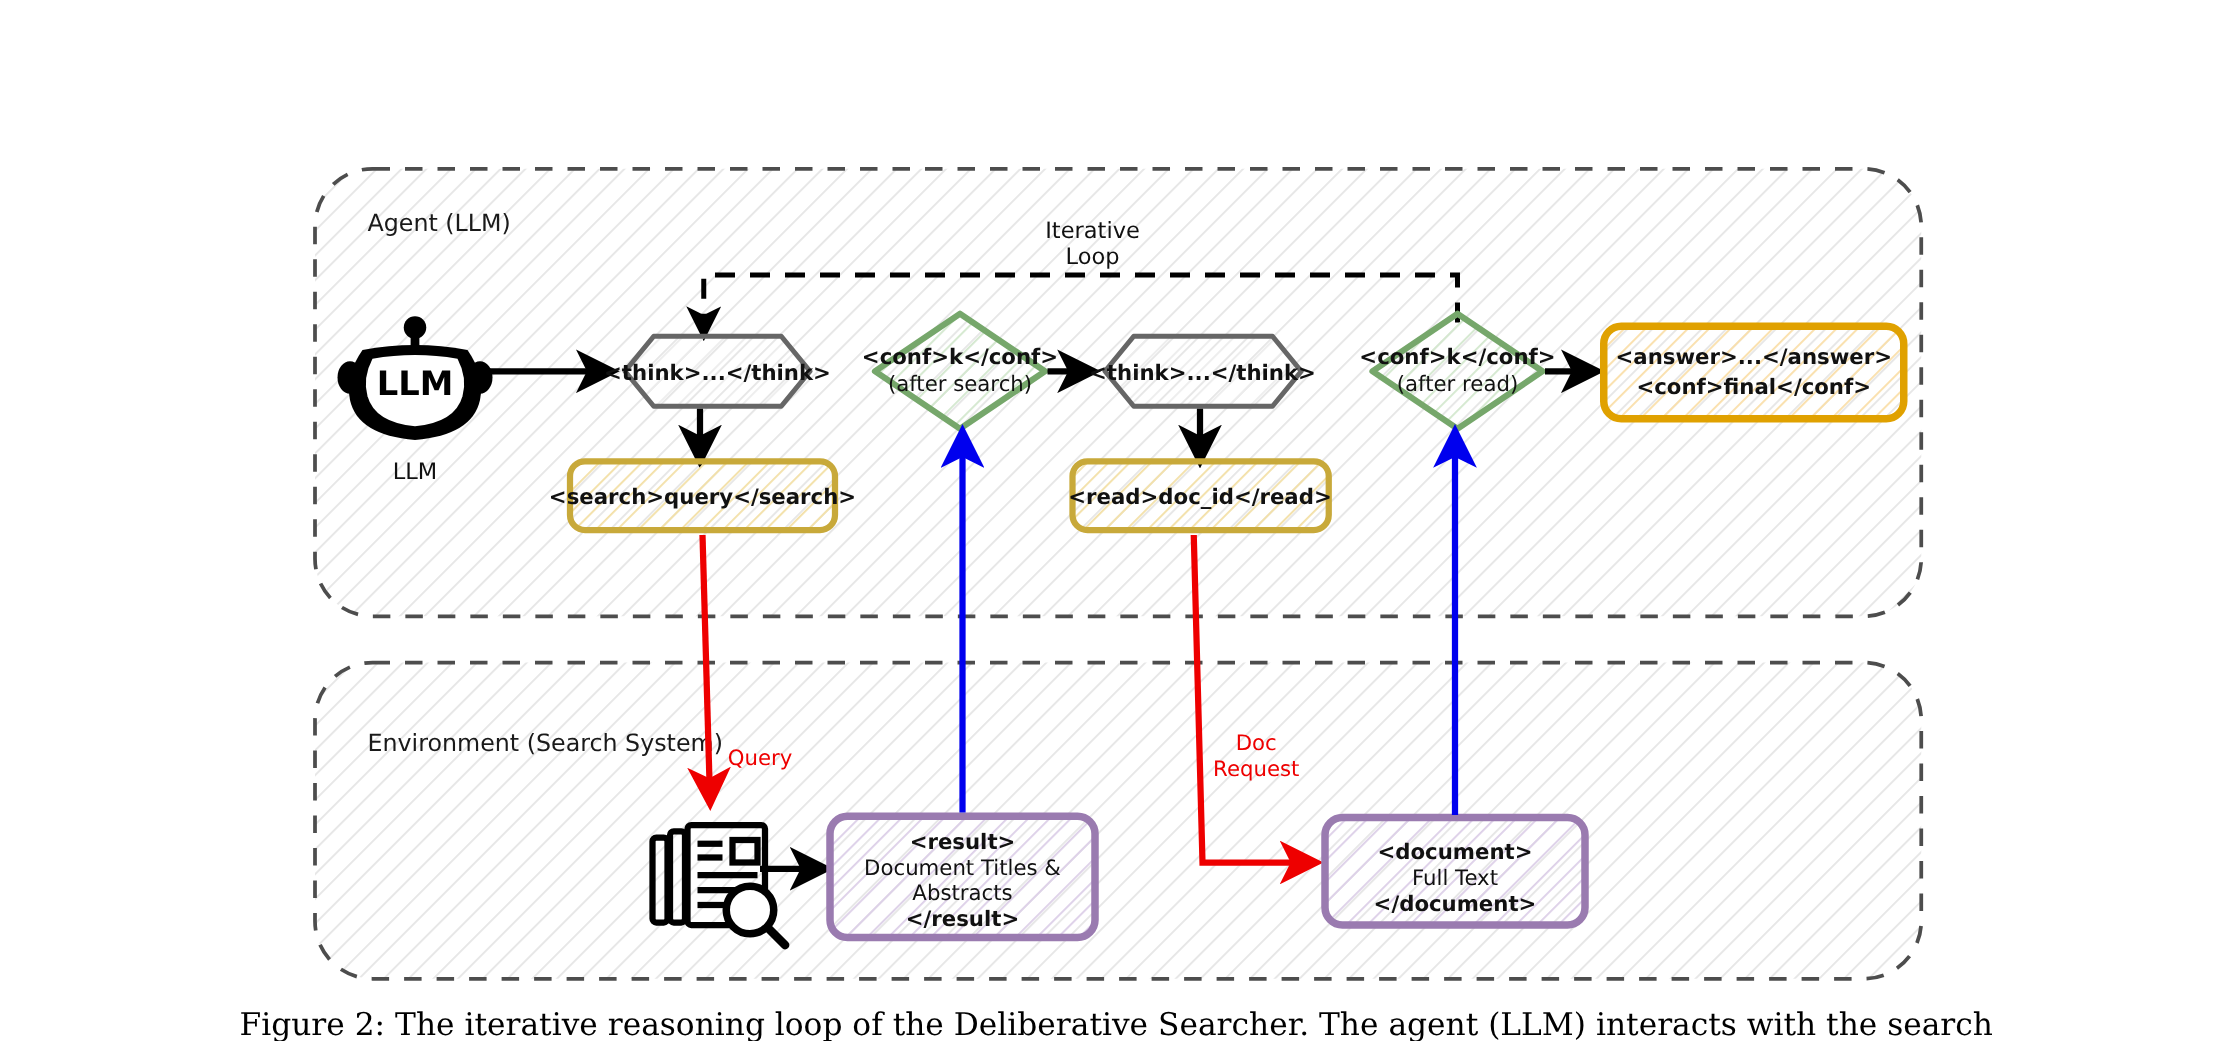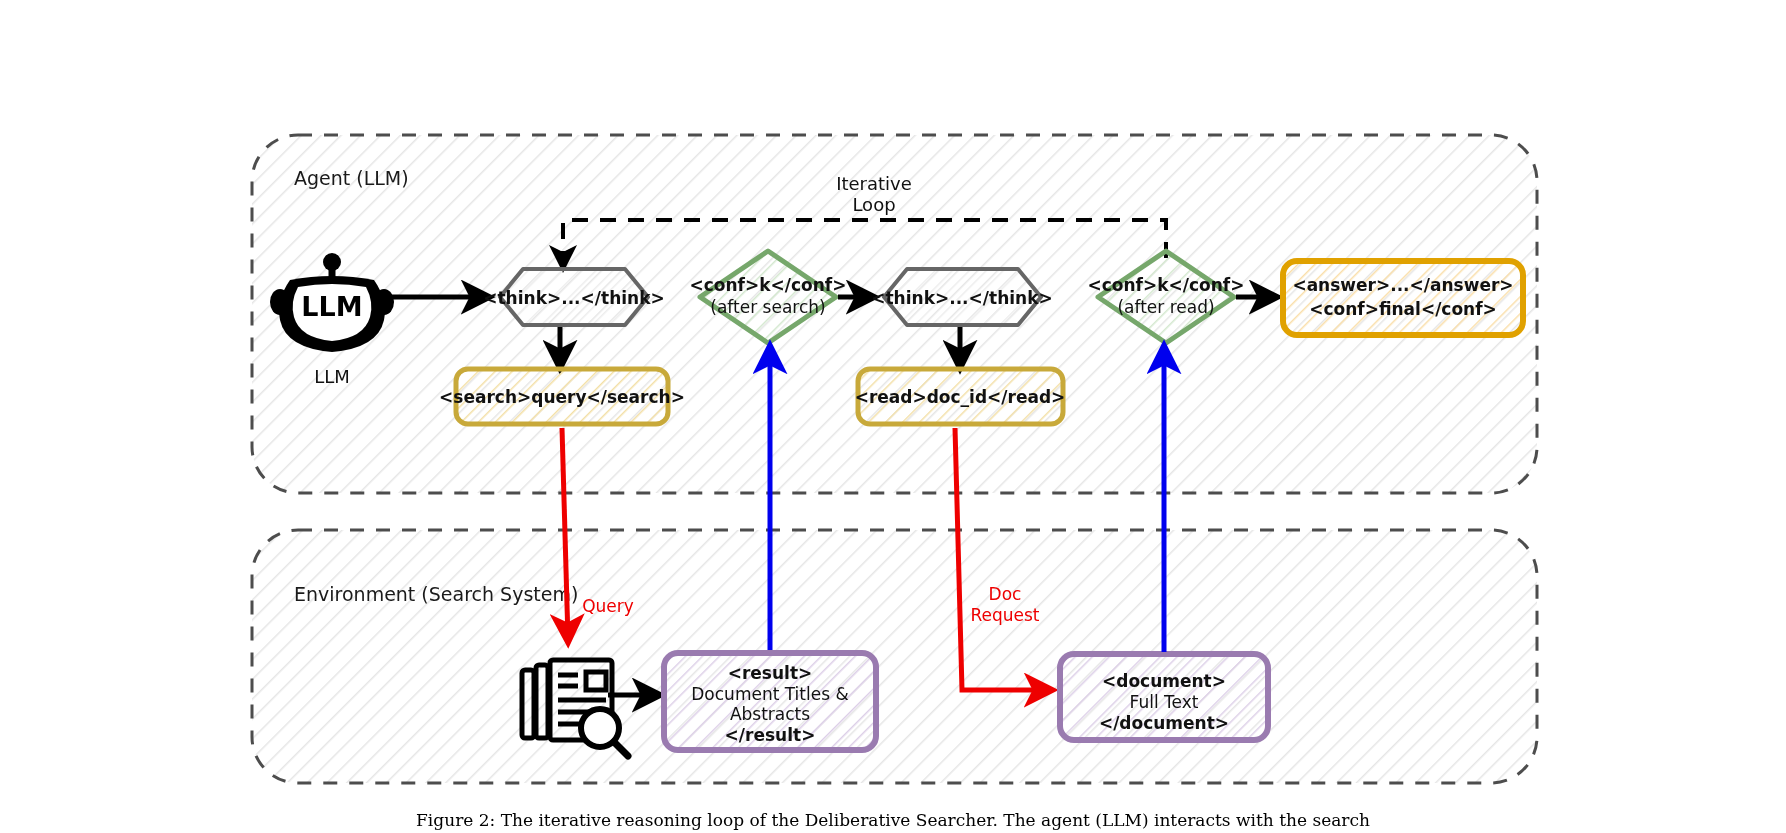"Figure 2: The iterative reasoning" .caption-text { font-size: 17px -> 25px }
